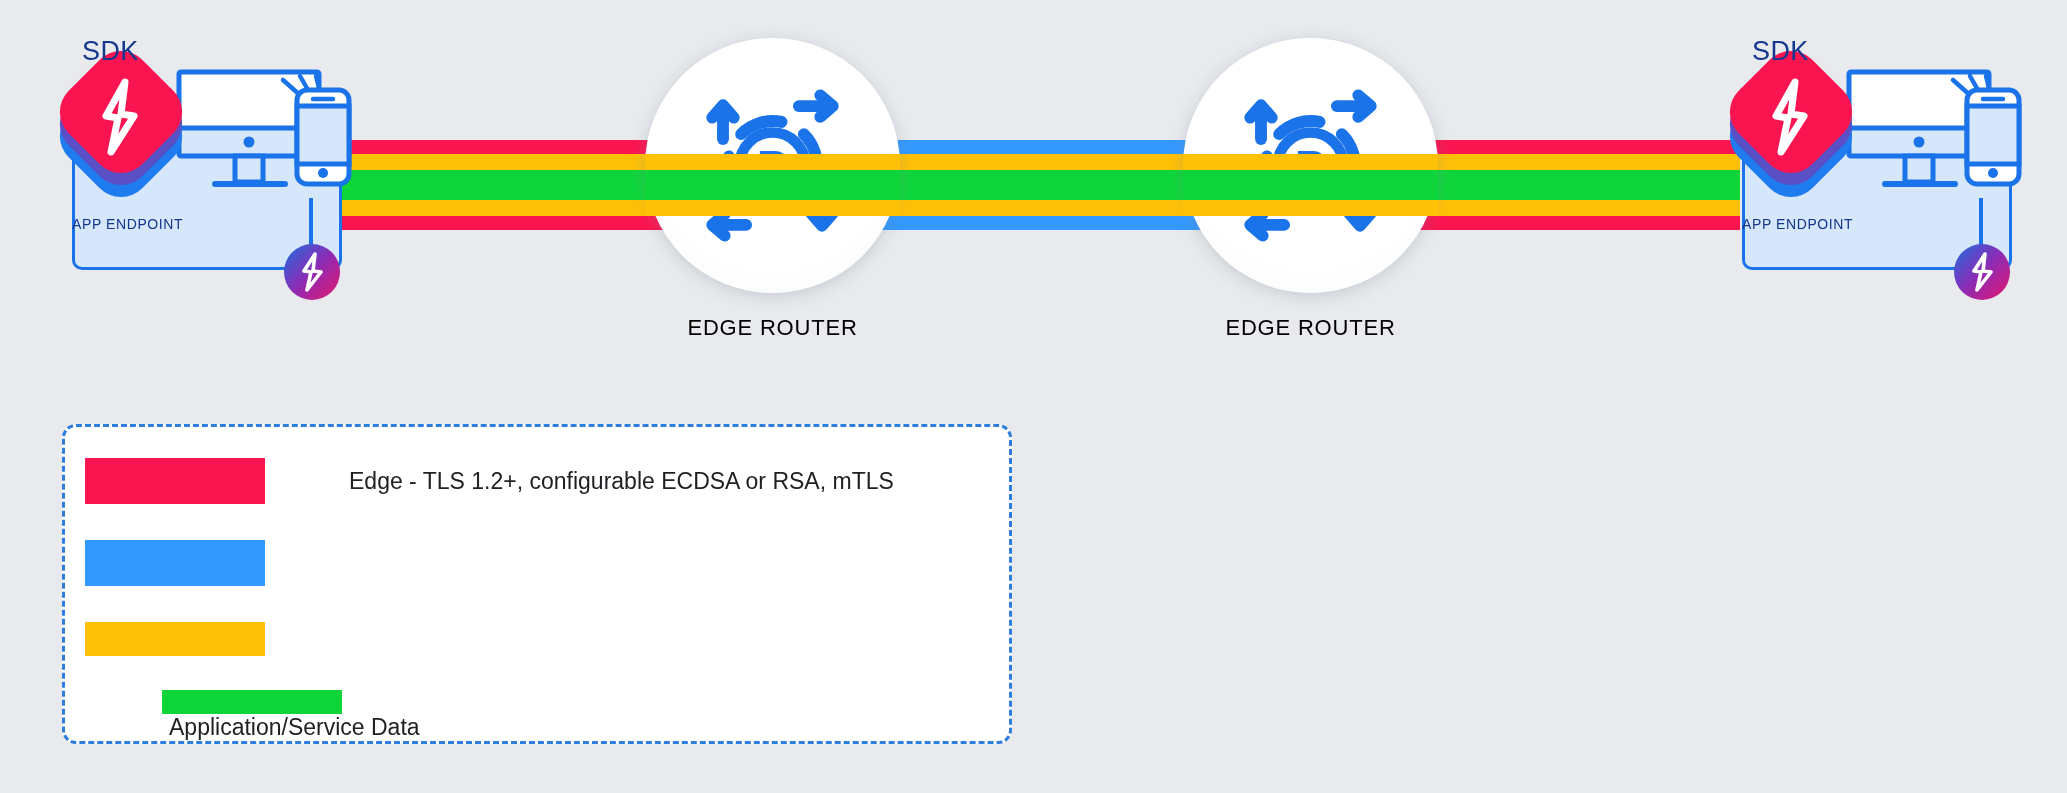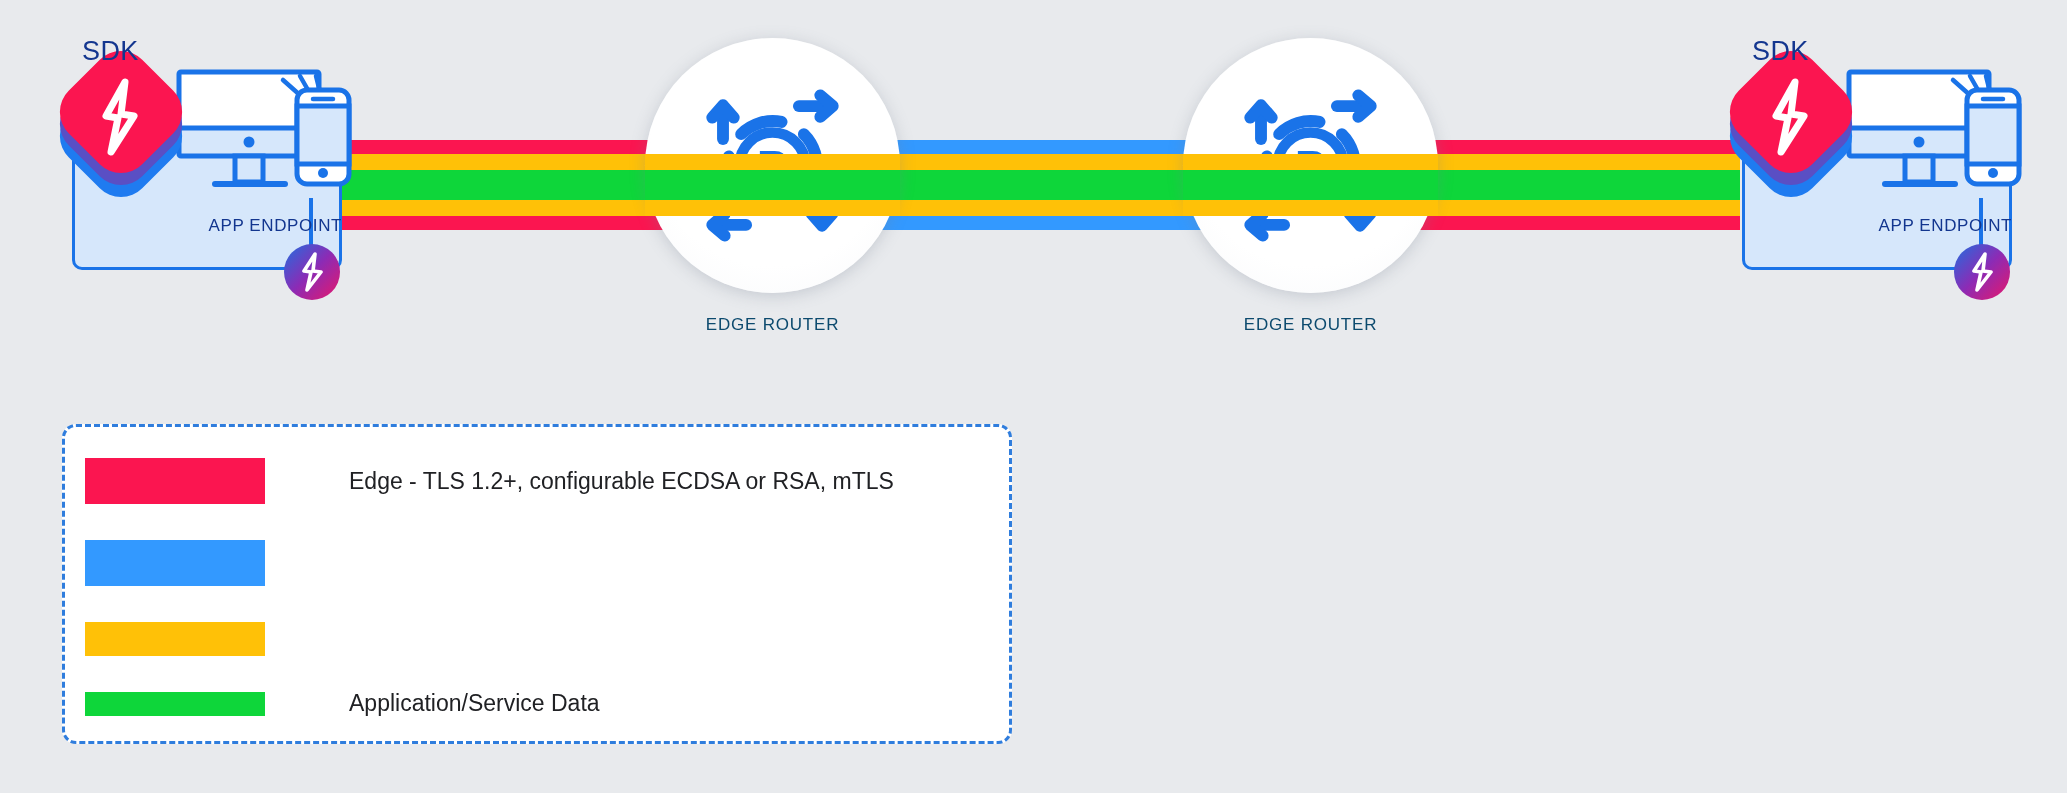"APP ENDPOINT" .endpoint-label { font-size: 17px -> 14px; text-align: right -> left }
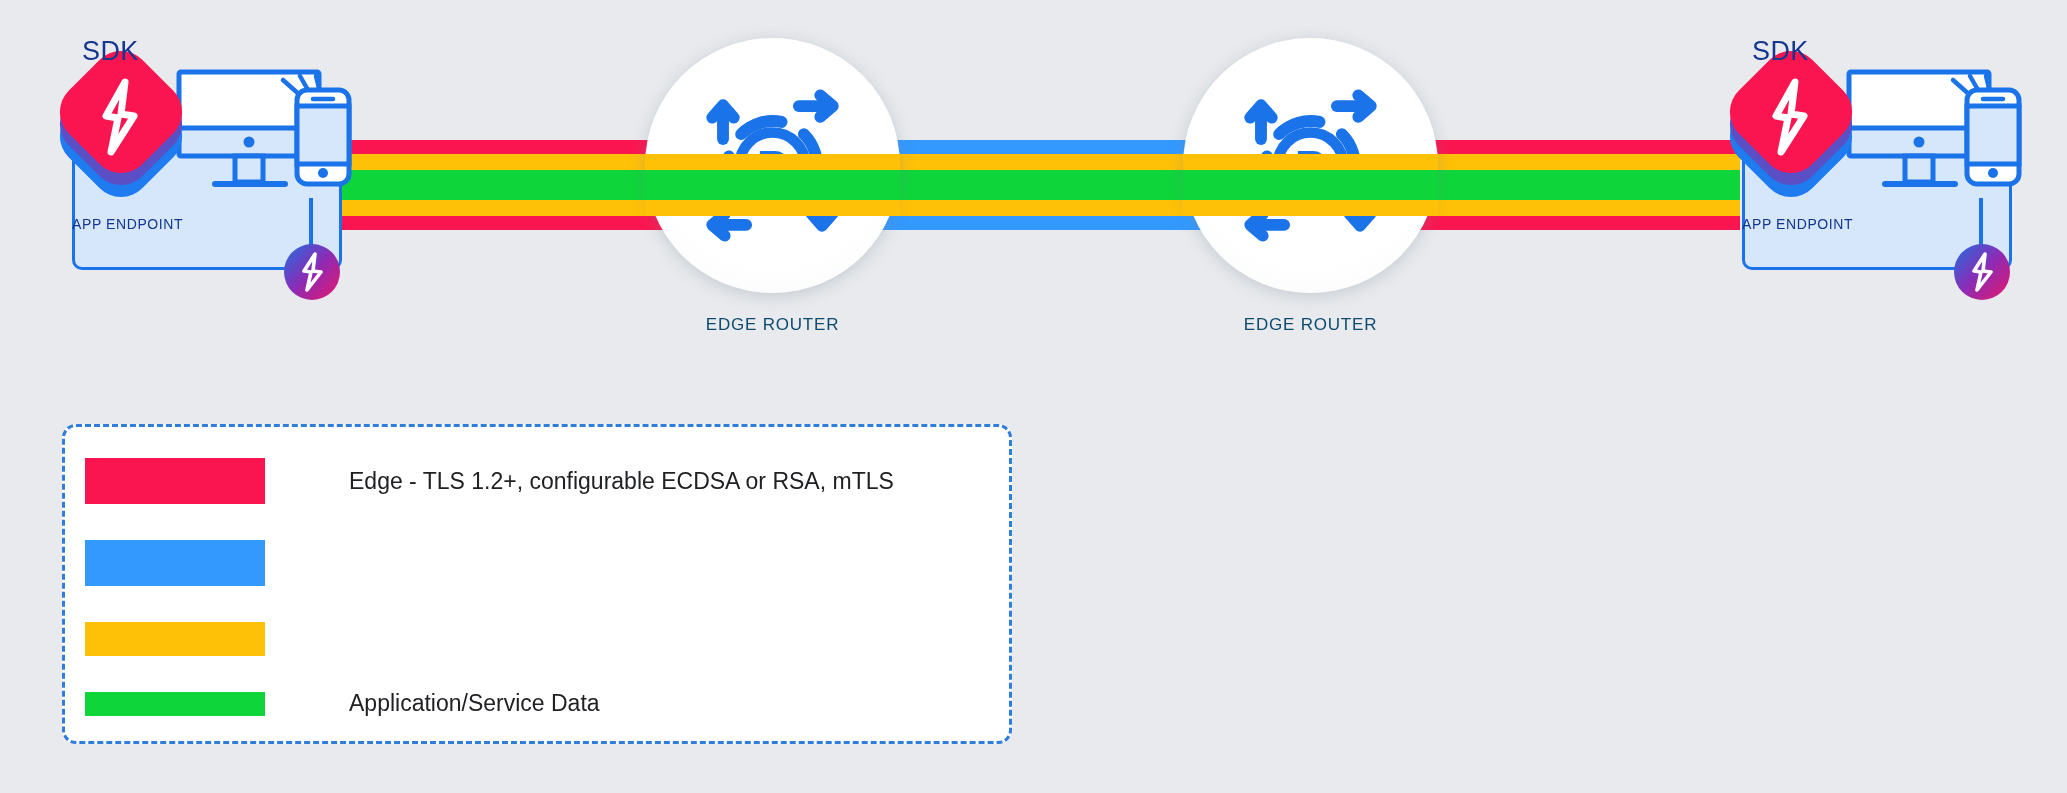"EDGE ROUTER" .router-label { color: #0c4a6e -> #000000; font-size: 17px -> 22px }
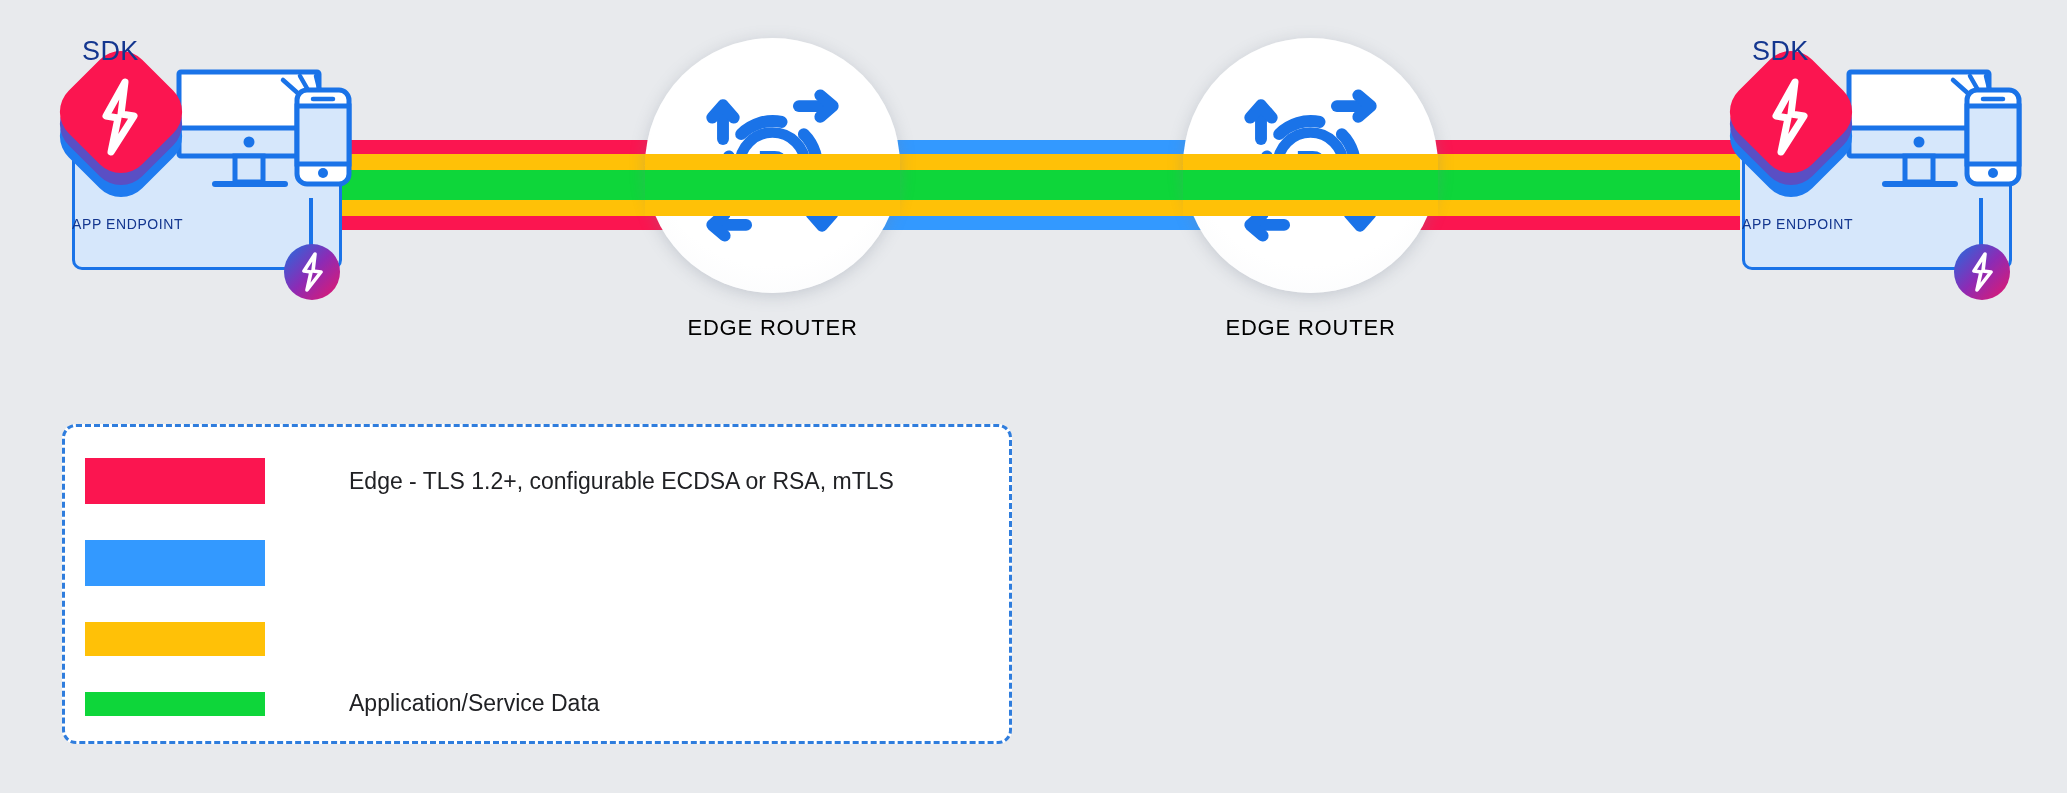"Application/Service Data" div.legend-row { flex-direction: none -> column }
